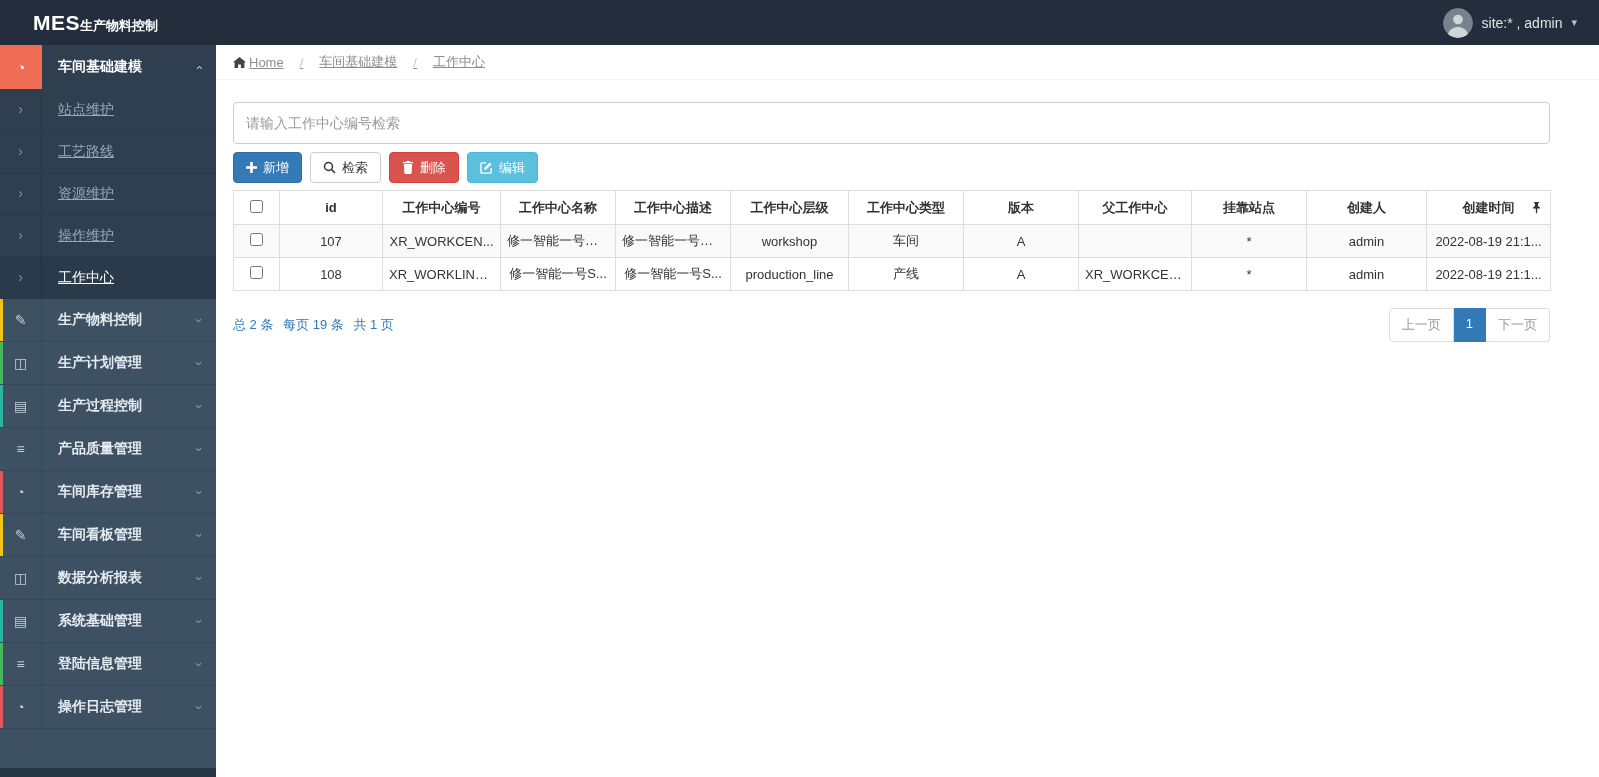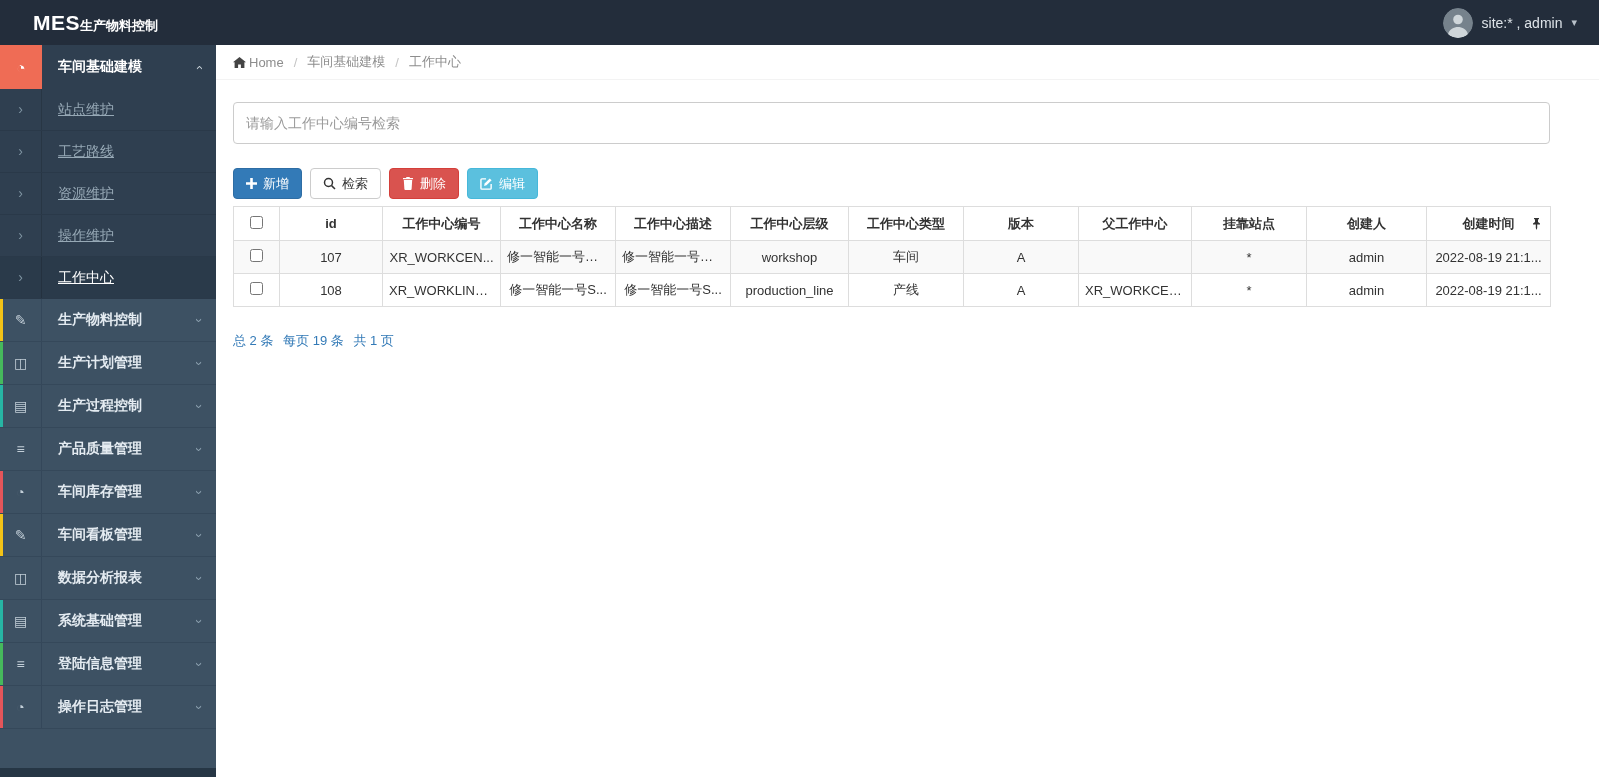"Home" .breadcrumb-bar { gap: 10px -> 16px; text-decoration: none -> underline }
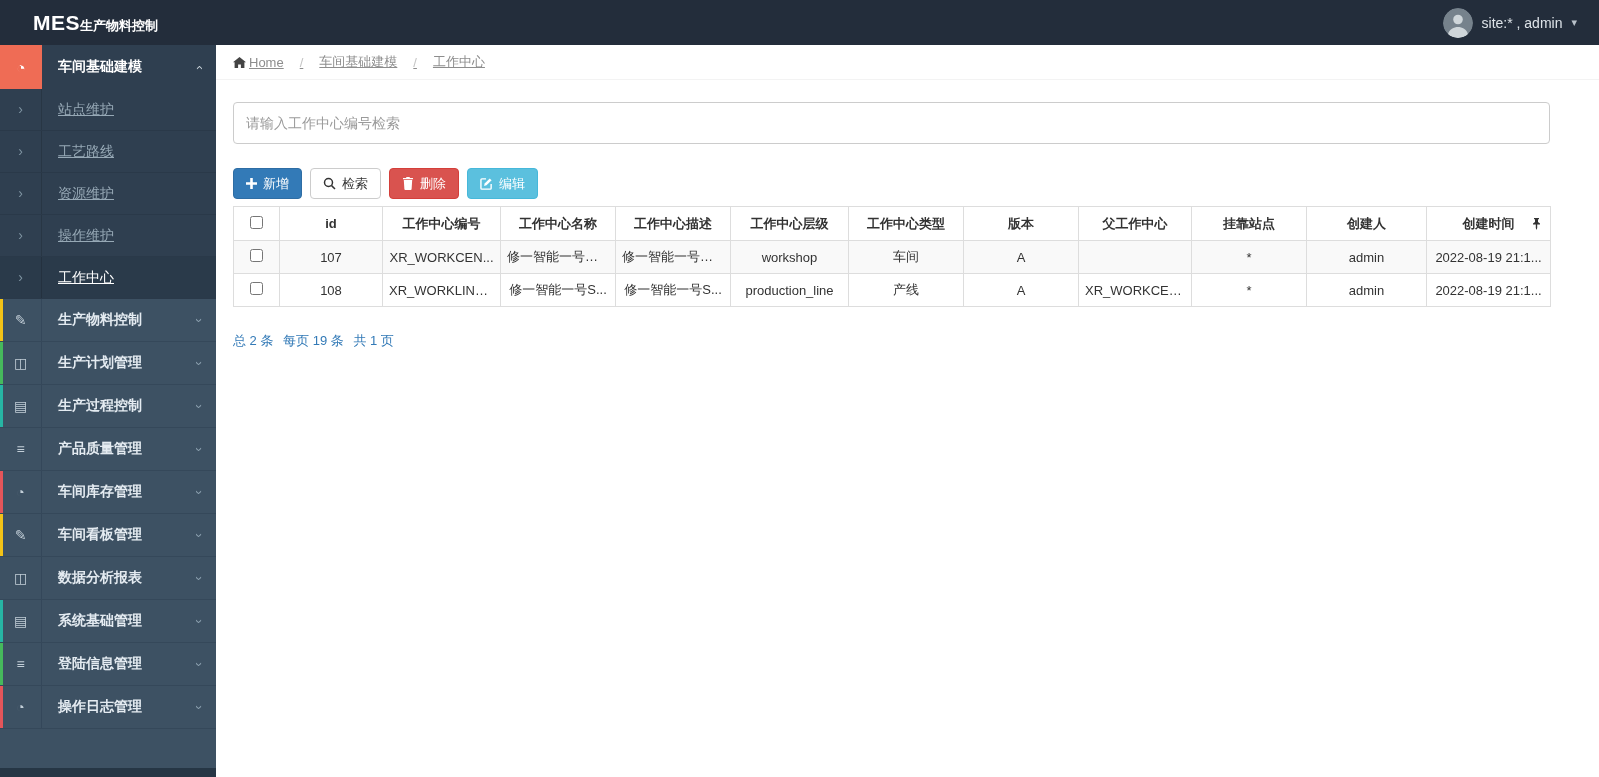"新增" .btn-row { margin-top: 24px -> 8px }
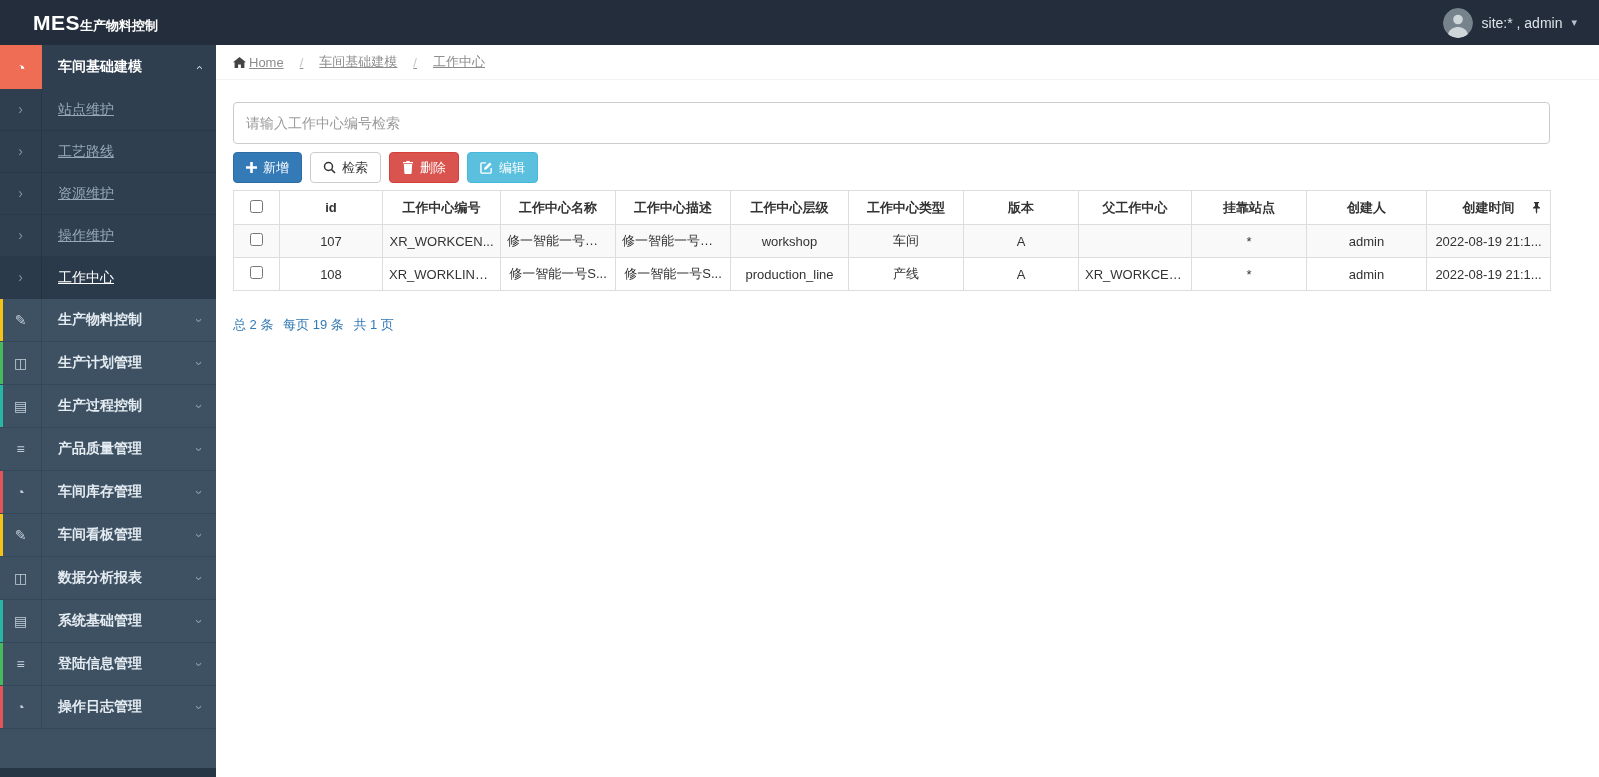"上一页" div.pagination { html: none -> <div> <div>上一页</div> <div>1</div> <div>下一页</div> </div> }
